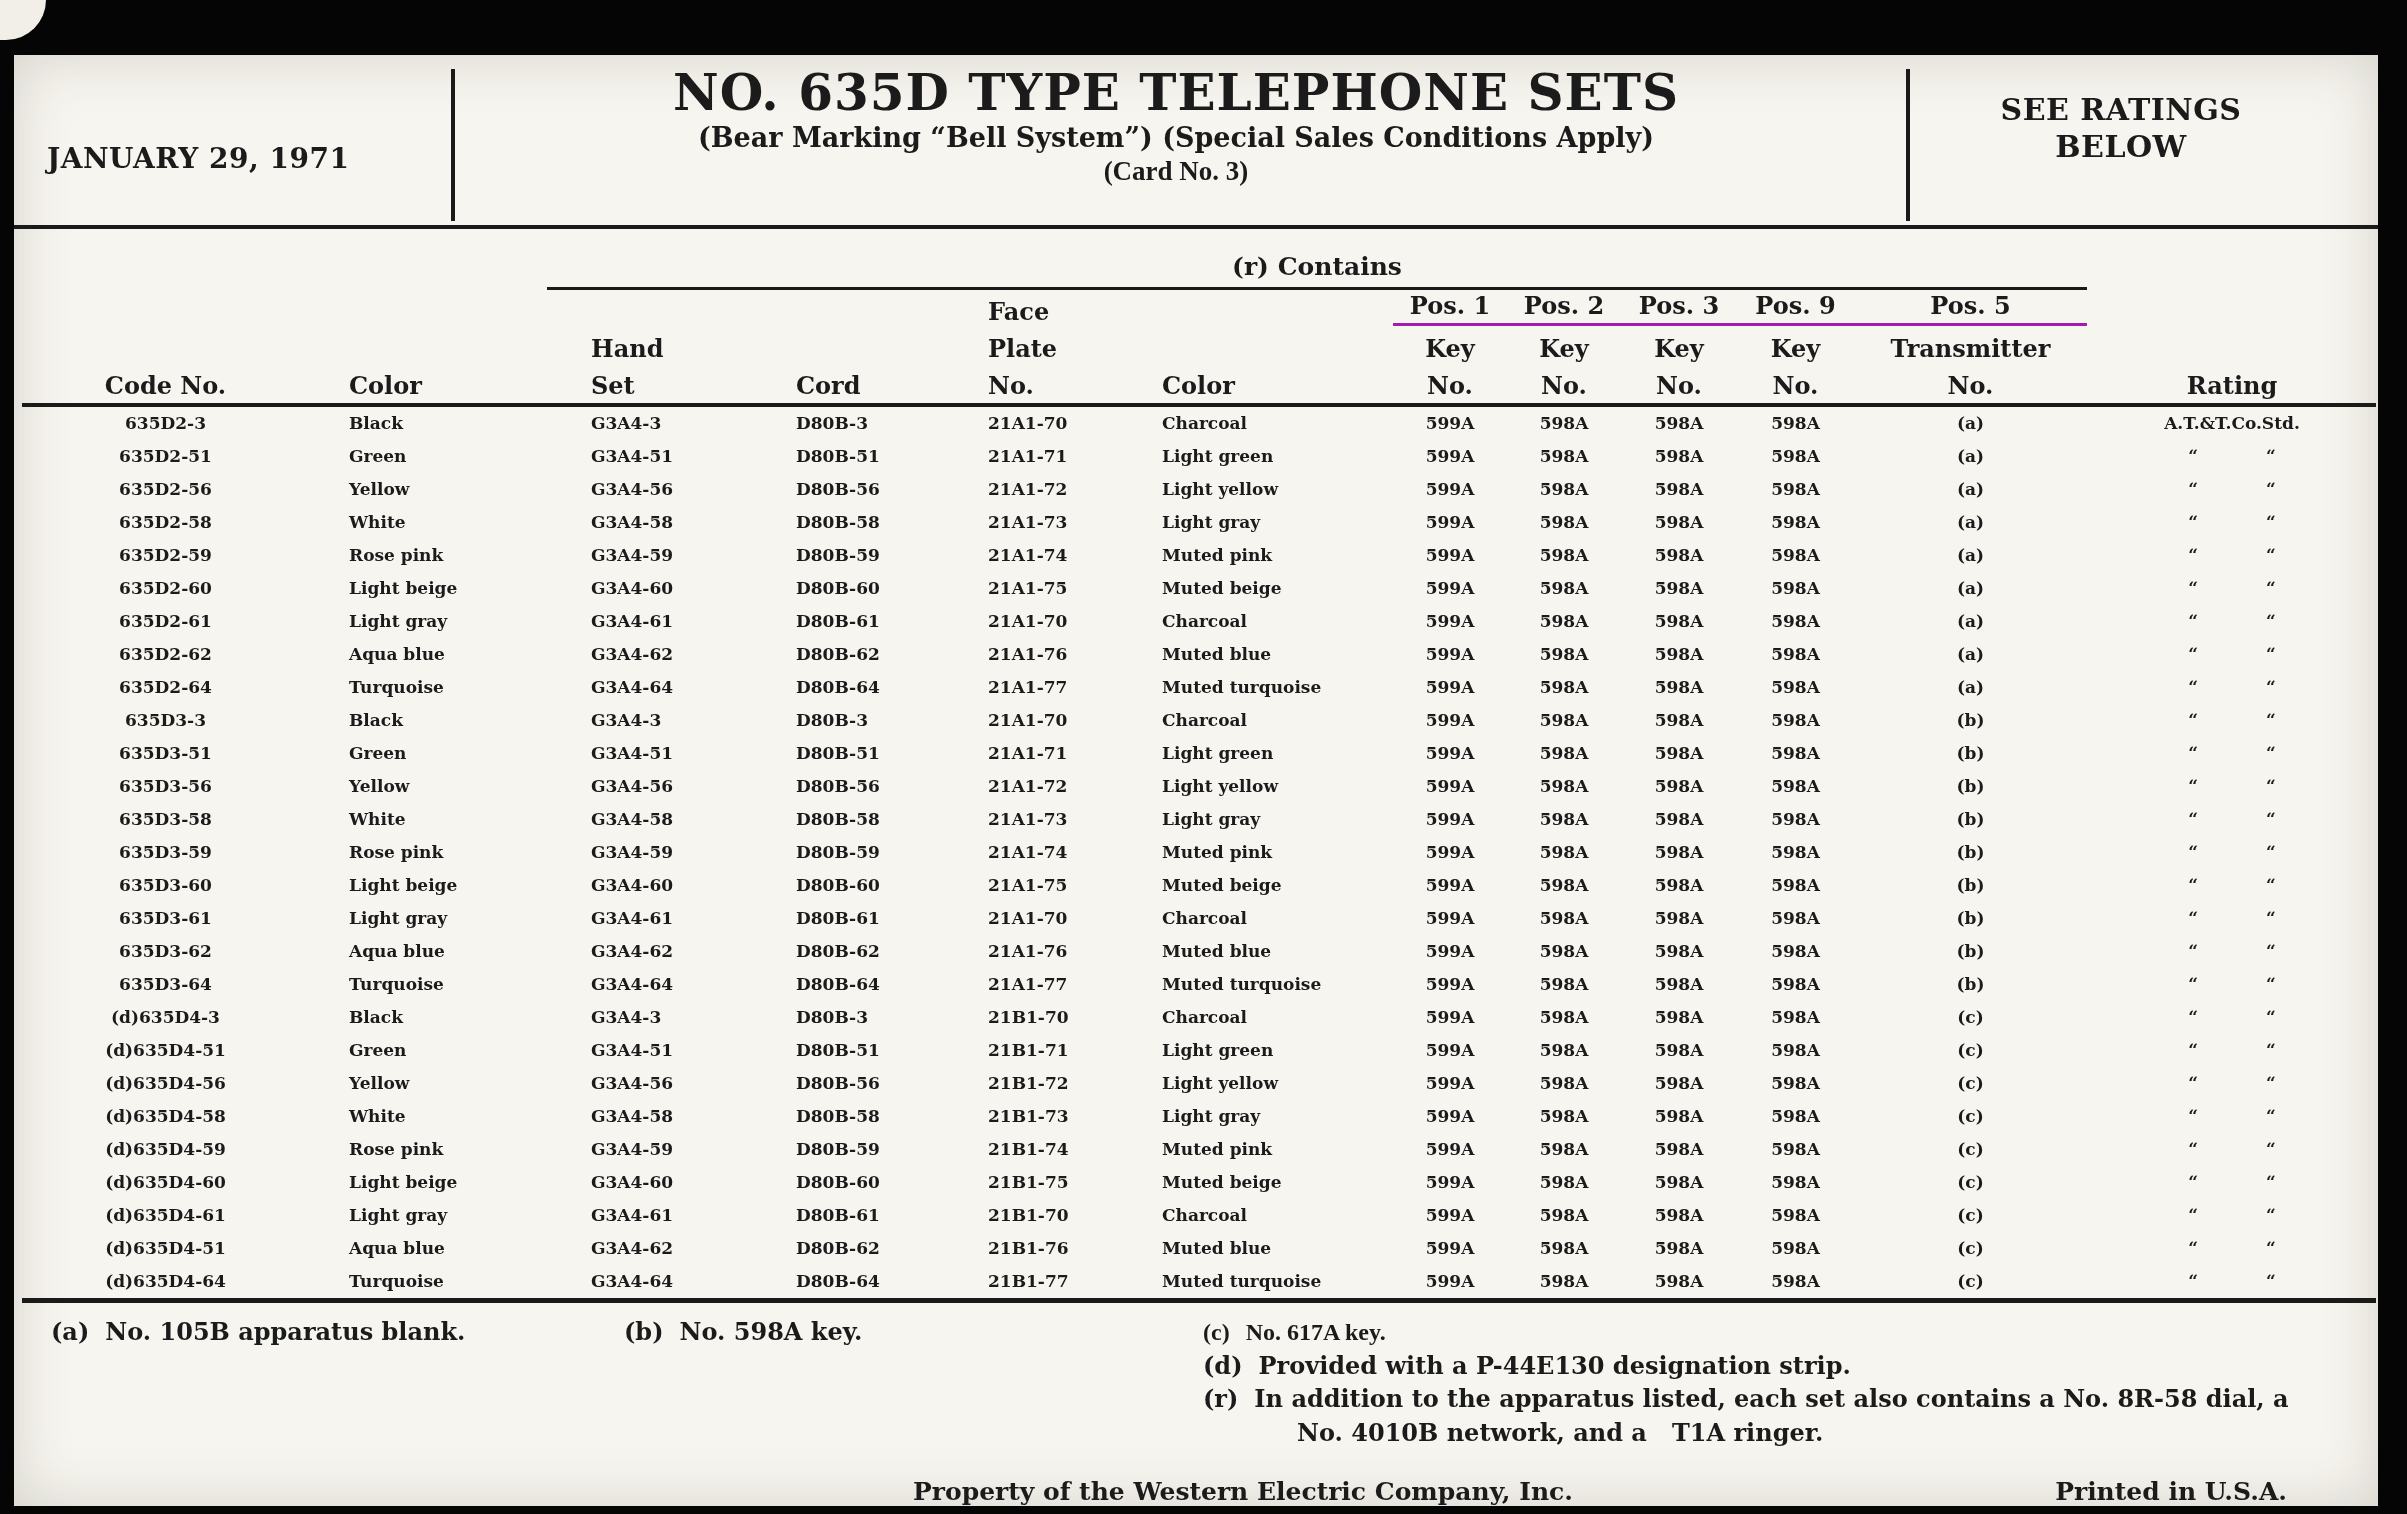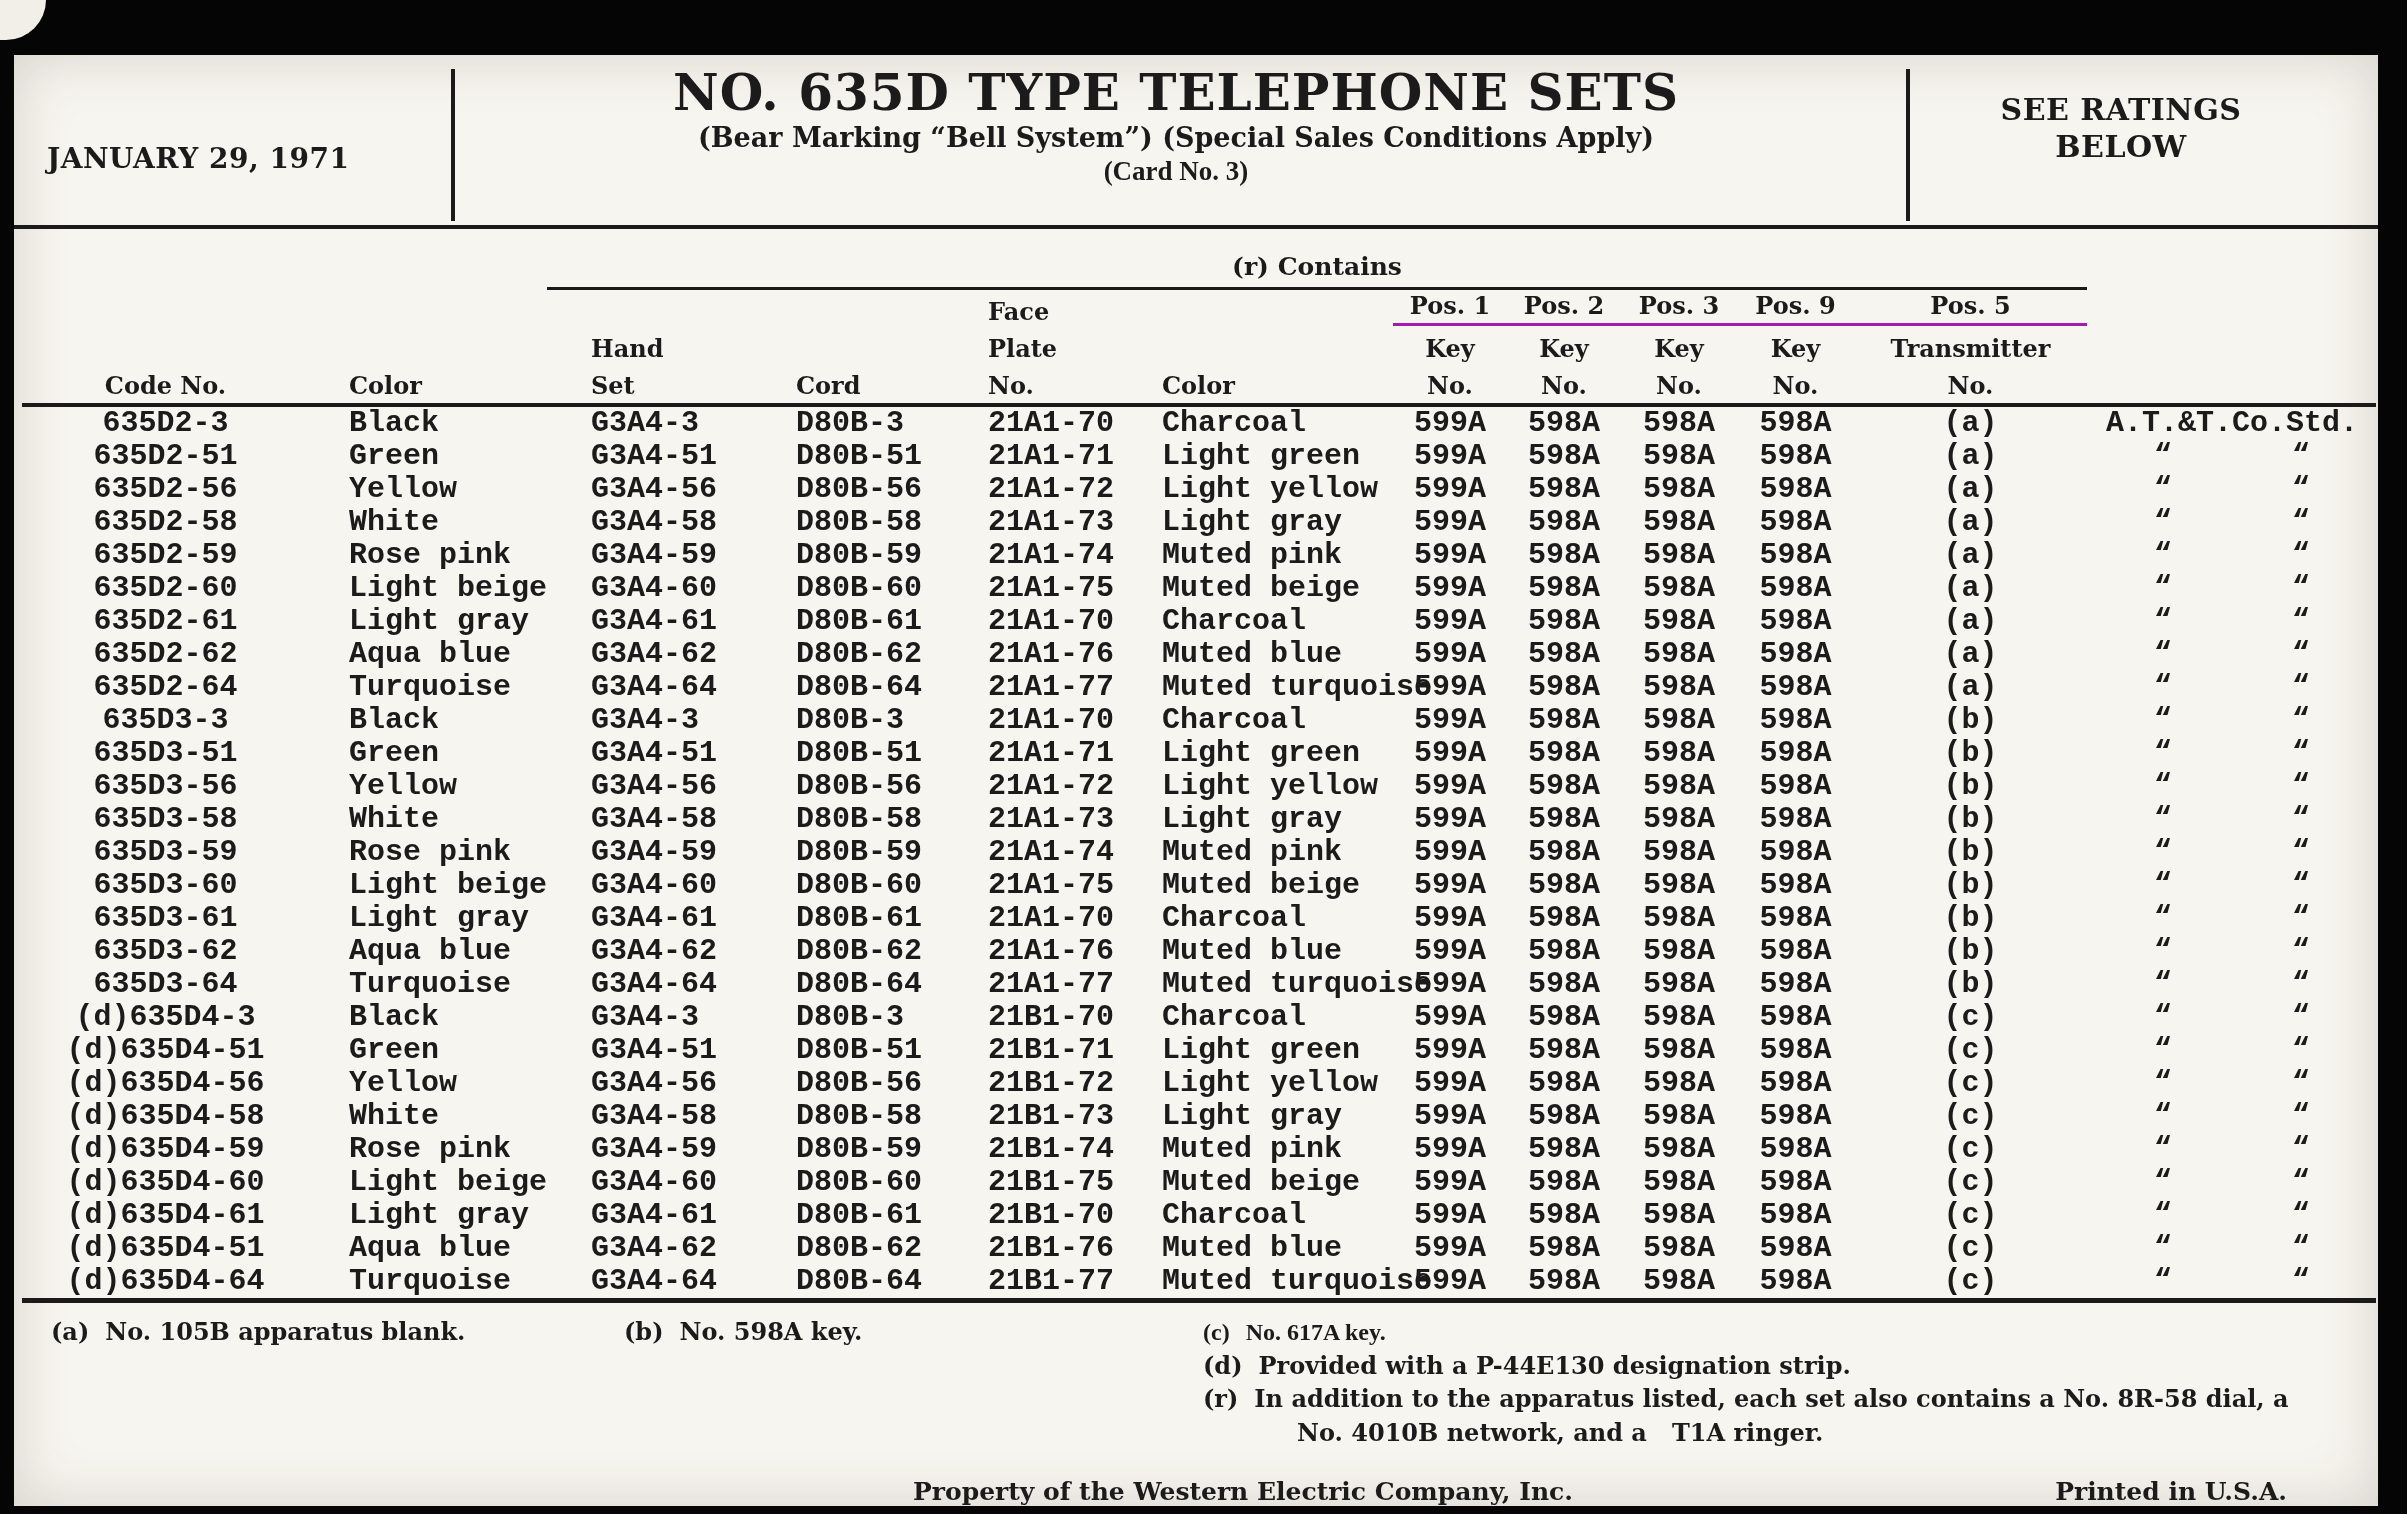"Rating" div.th { html: none -> <div><div>Rating</div></div> }
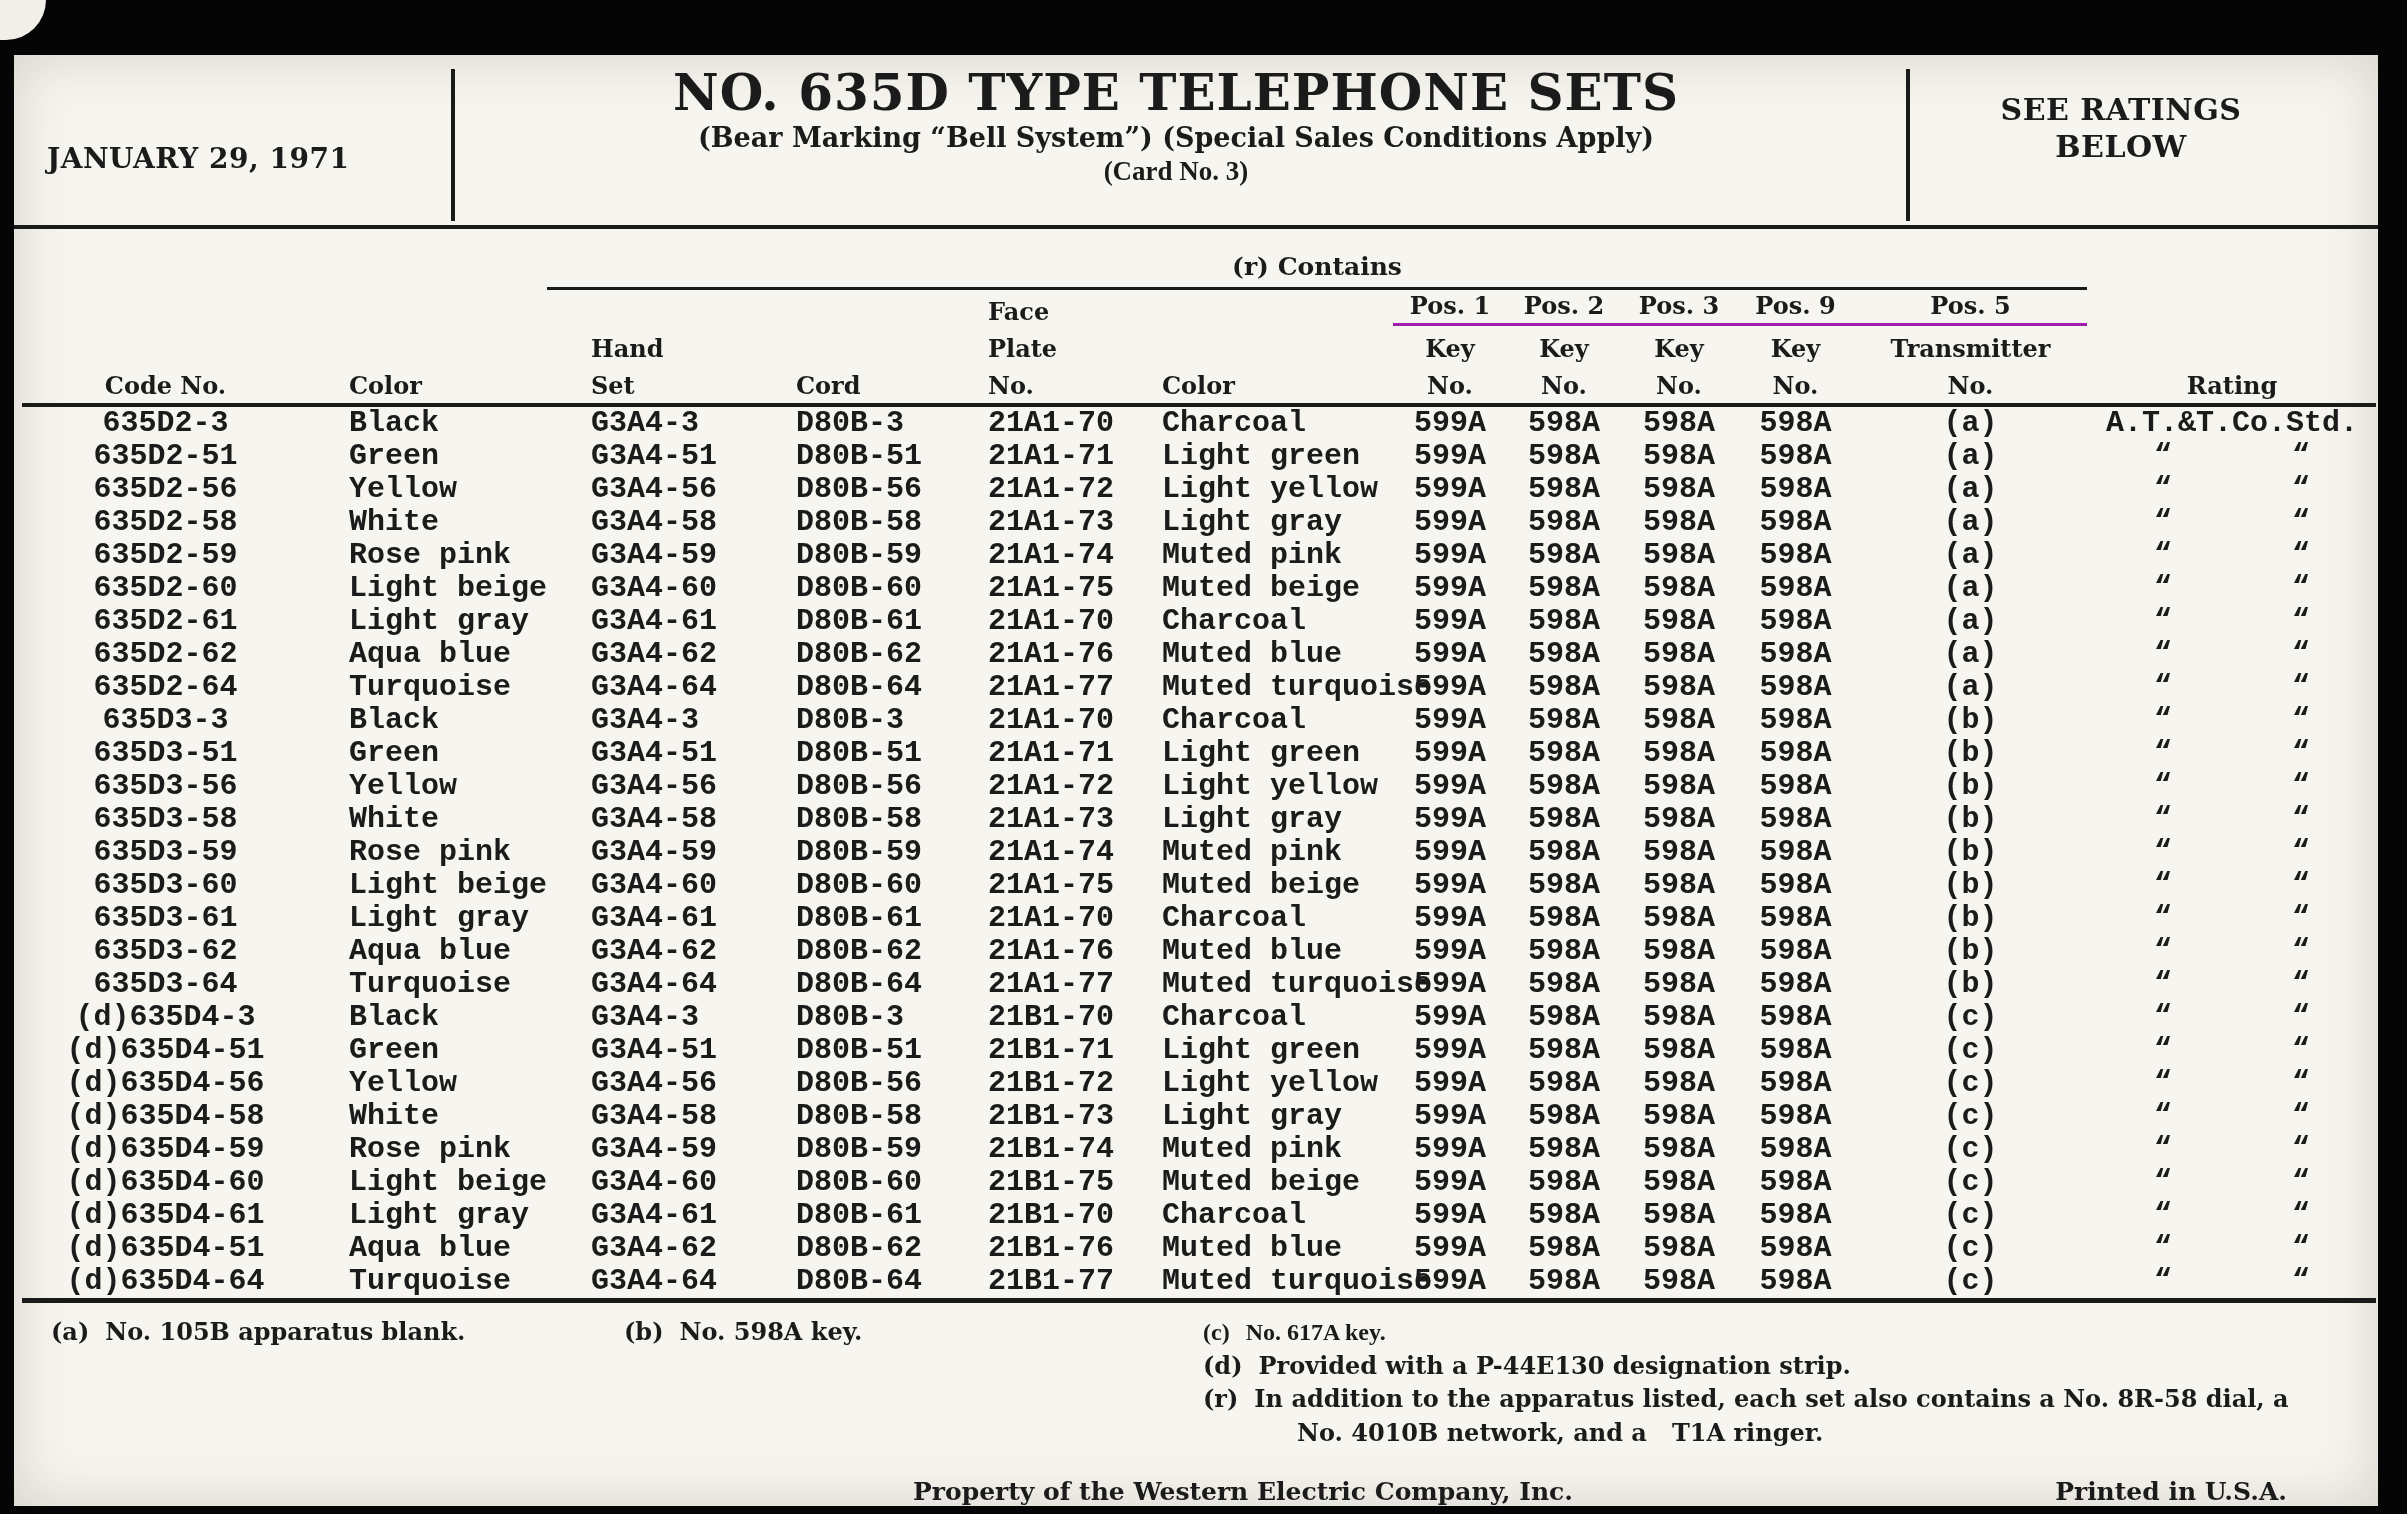"635D2-3" .body-row { font-family: Liberation Mono, monospace -> none; font-size: 30px -> 17px }
